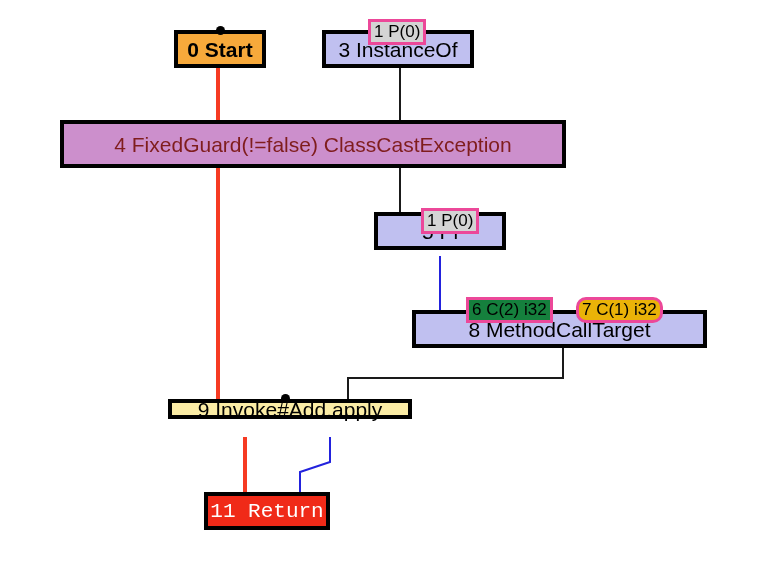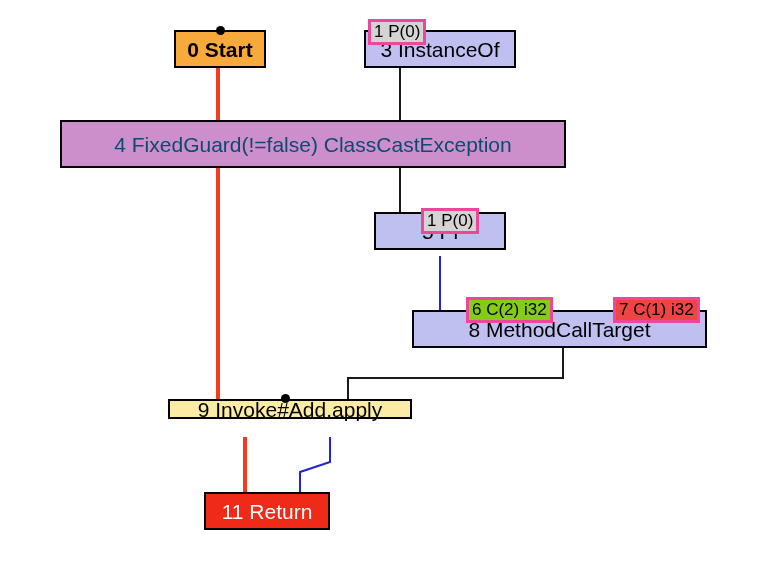"0 Start" .node { border: 2px solid #1d4ed8 -> 4px solid #1d4ed8 }
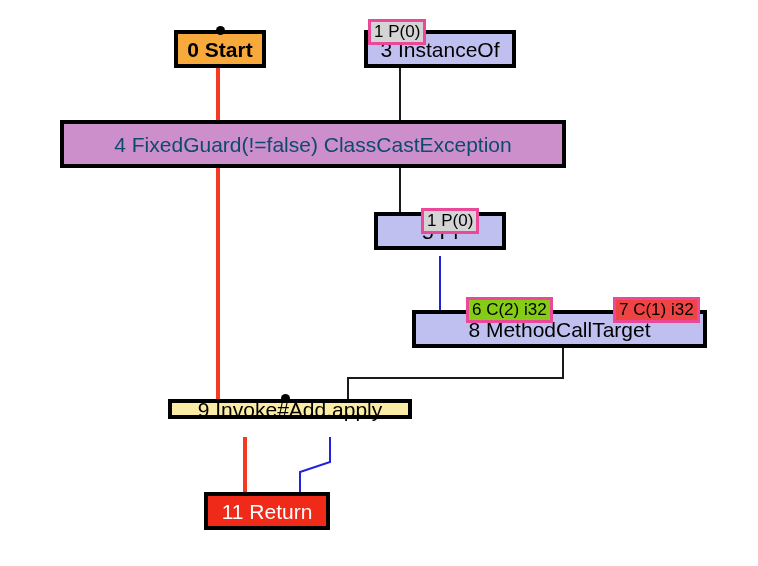"3 InstanceOf" div.node { margin-left: 42px -> none }
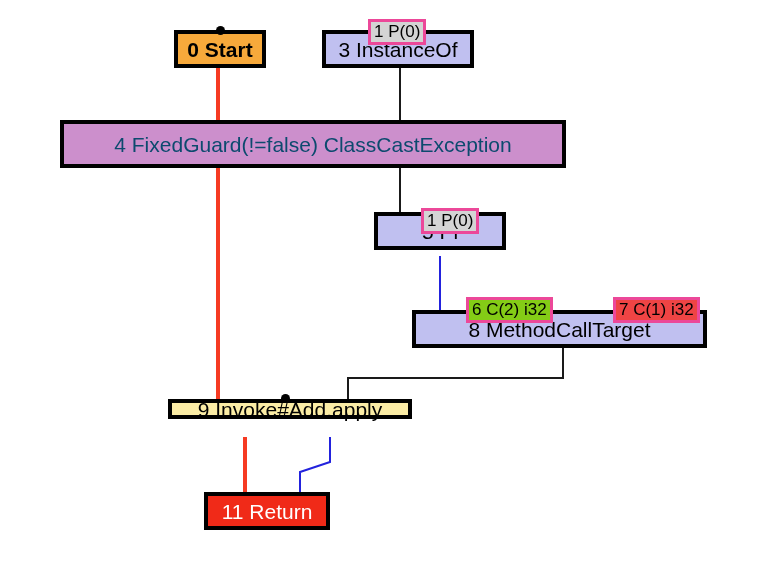"4 FixedGuard(!=false) ClassCastException" div.node { color: #0c4a6e -> #7f1d1d }
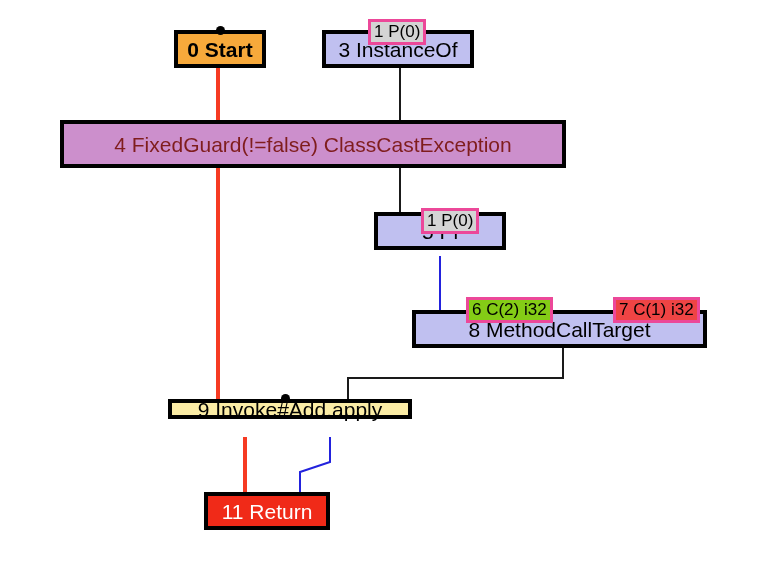"6 C(2) i32" div.port { background: #84cc16 -> #15803d }
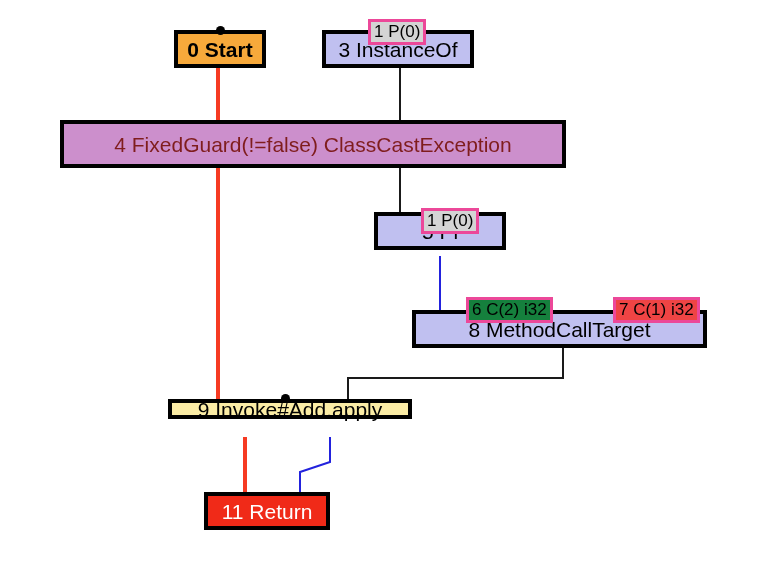"7 C(1) i32" div.port { background: #ef4444 -> #eab308; border-radius: none -> 10px; left: 613px -> 576px }
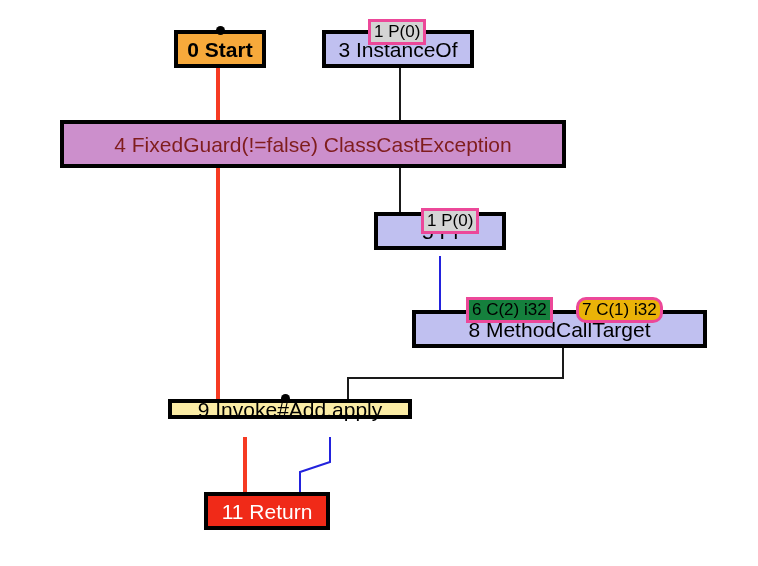"11 Return" div.node { font-family: none -> Liberation Mono, monospace }
